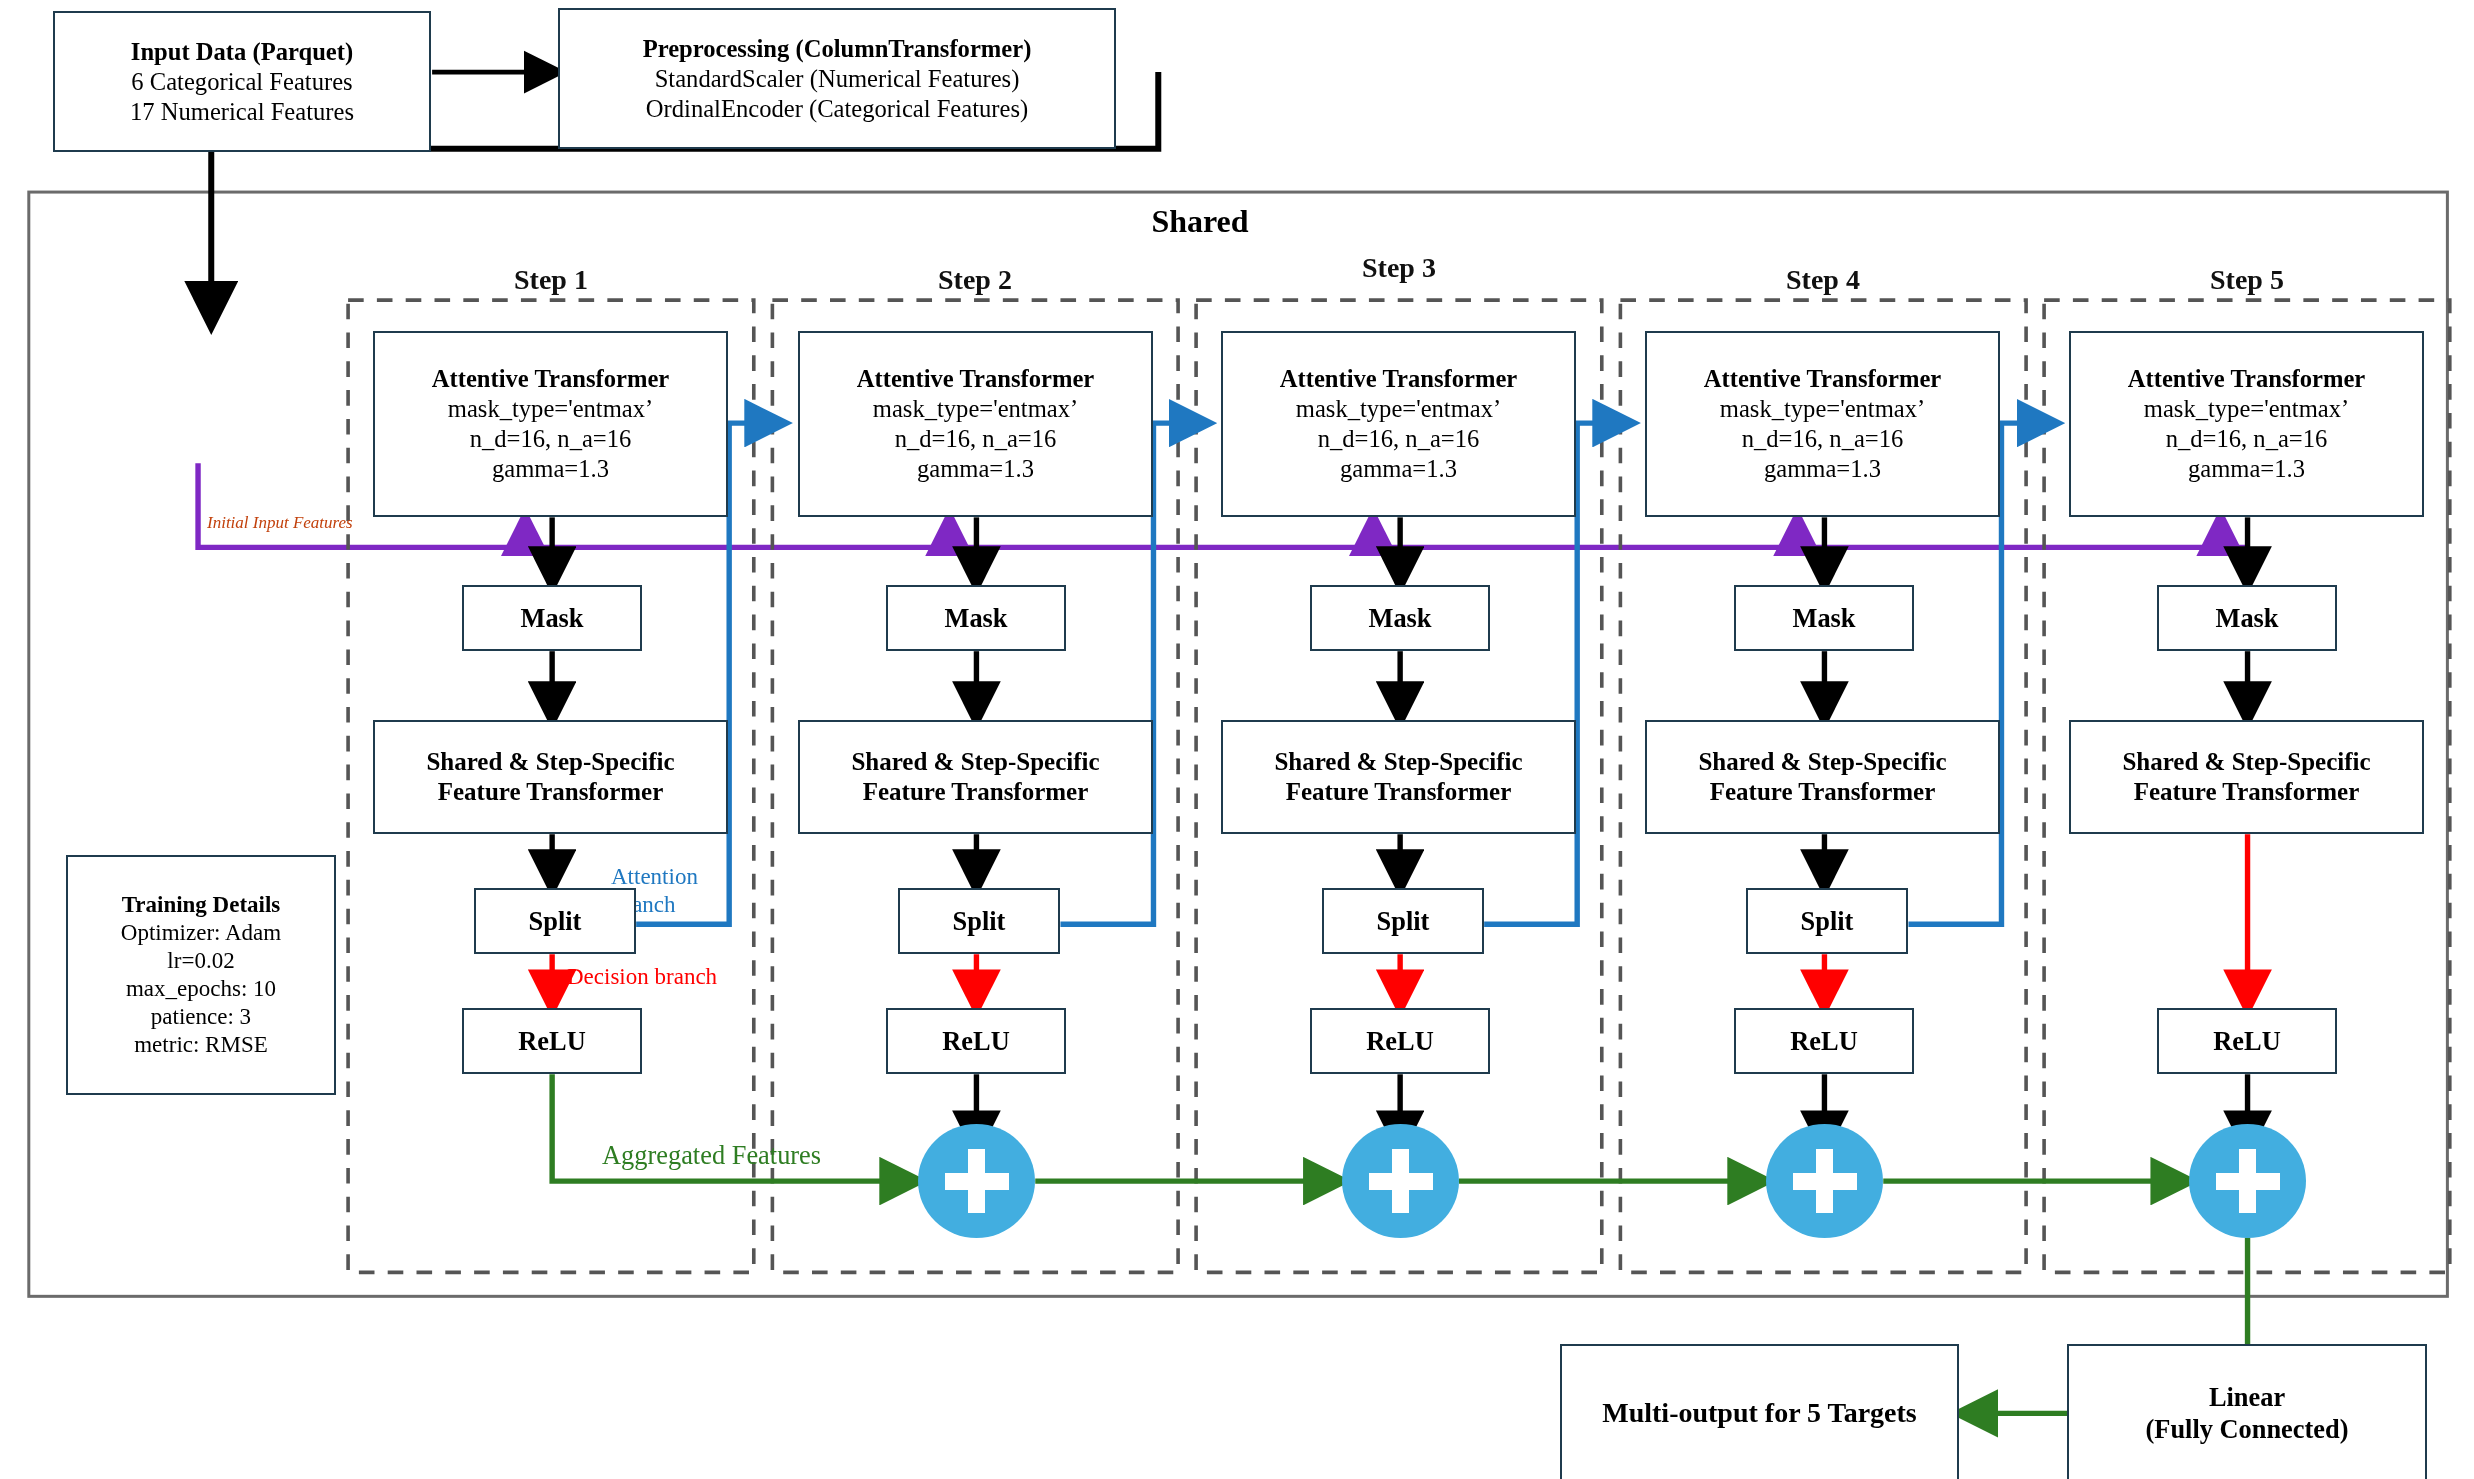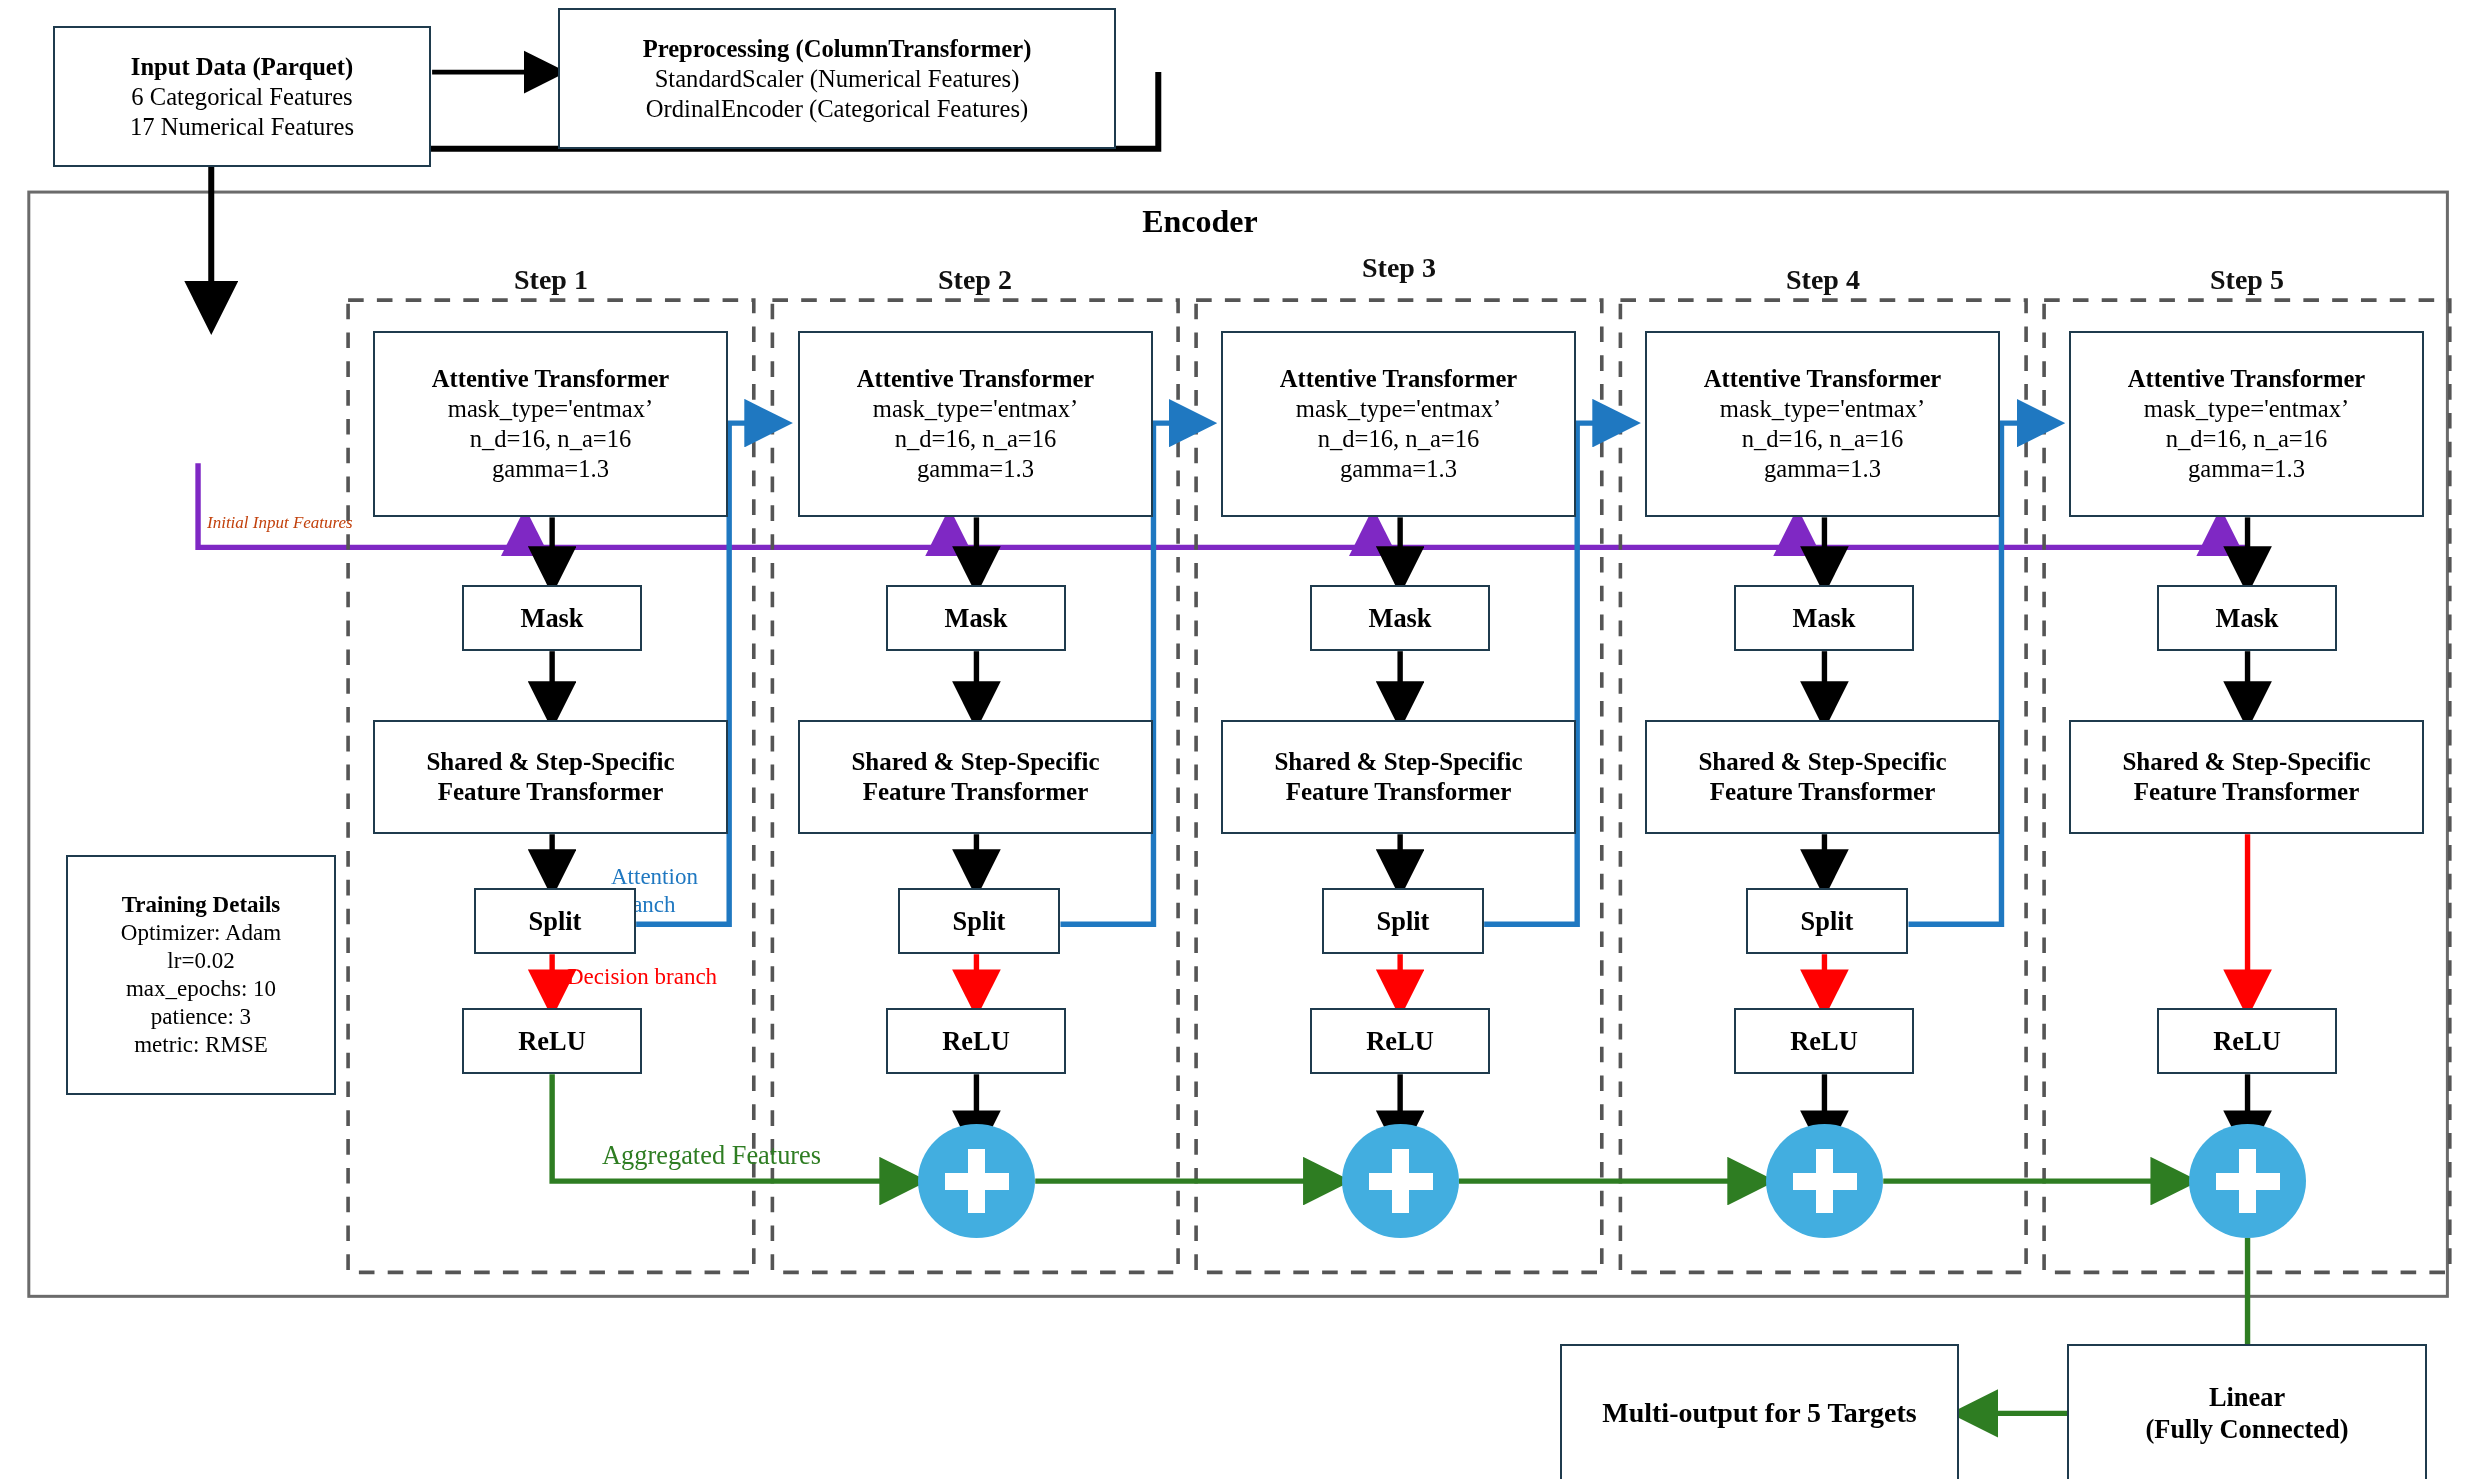"Input Data (Parquet)" div.node { top: 26px -> 11px }
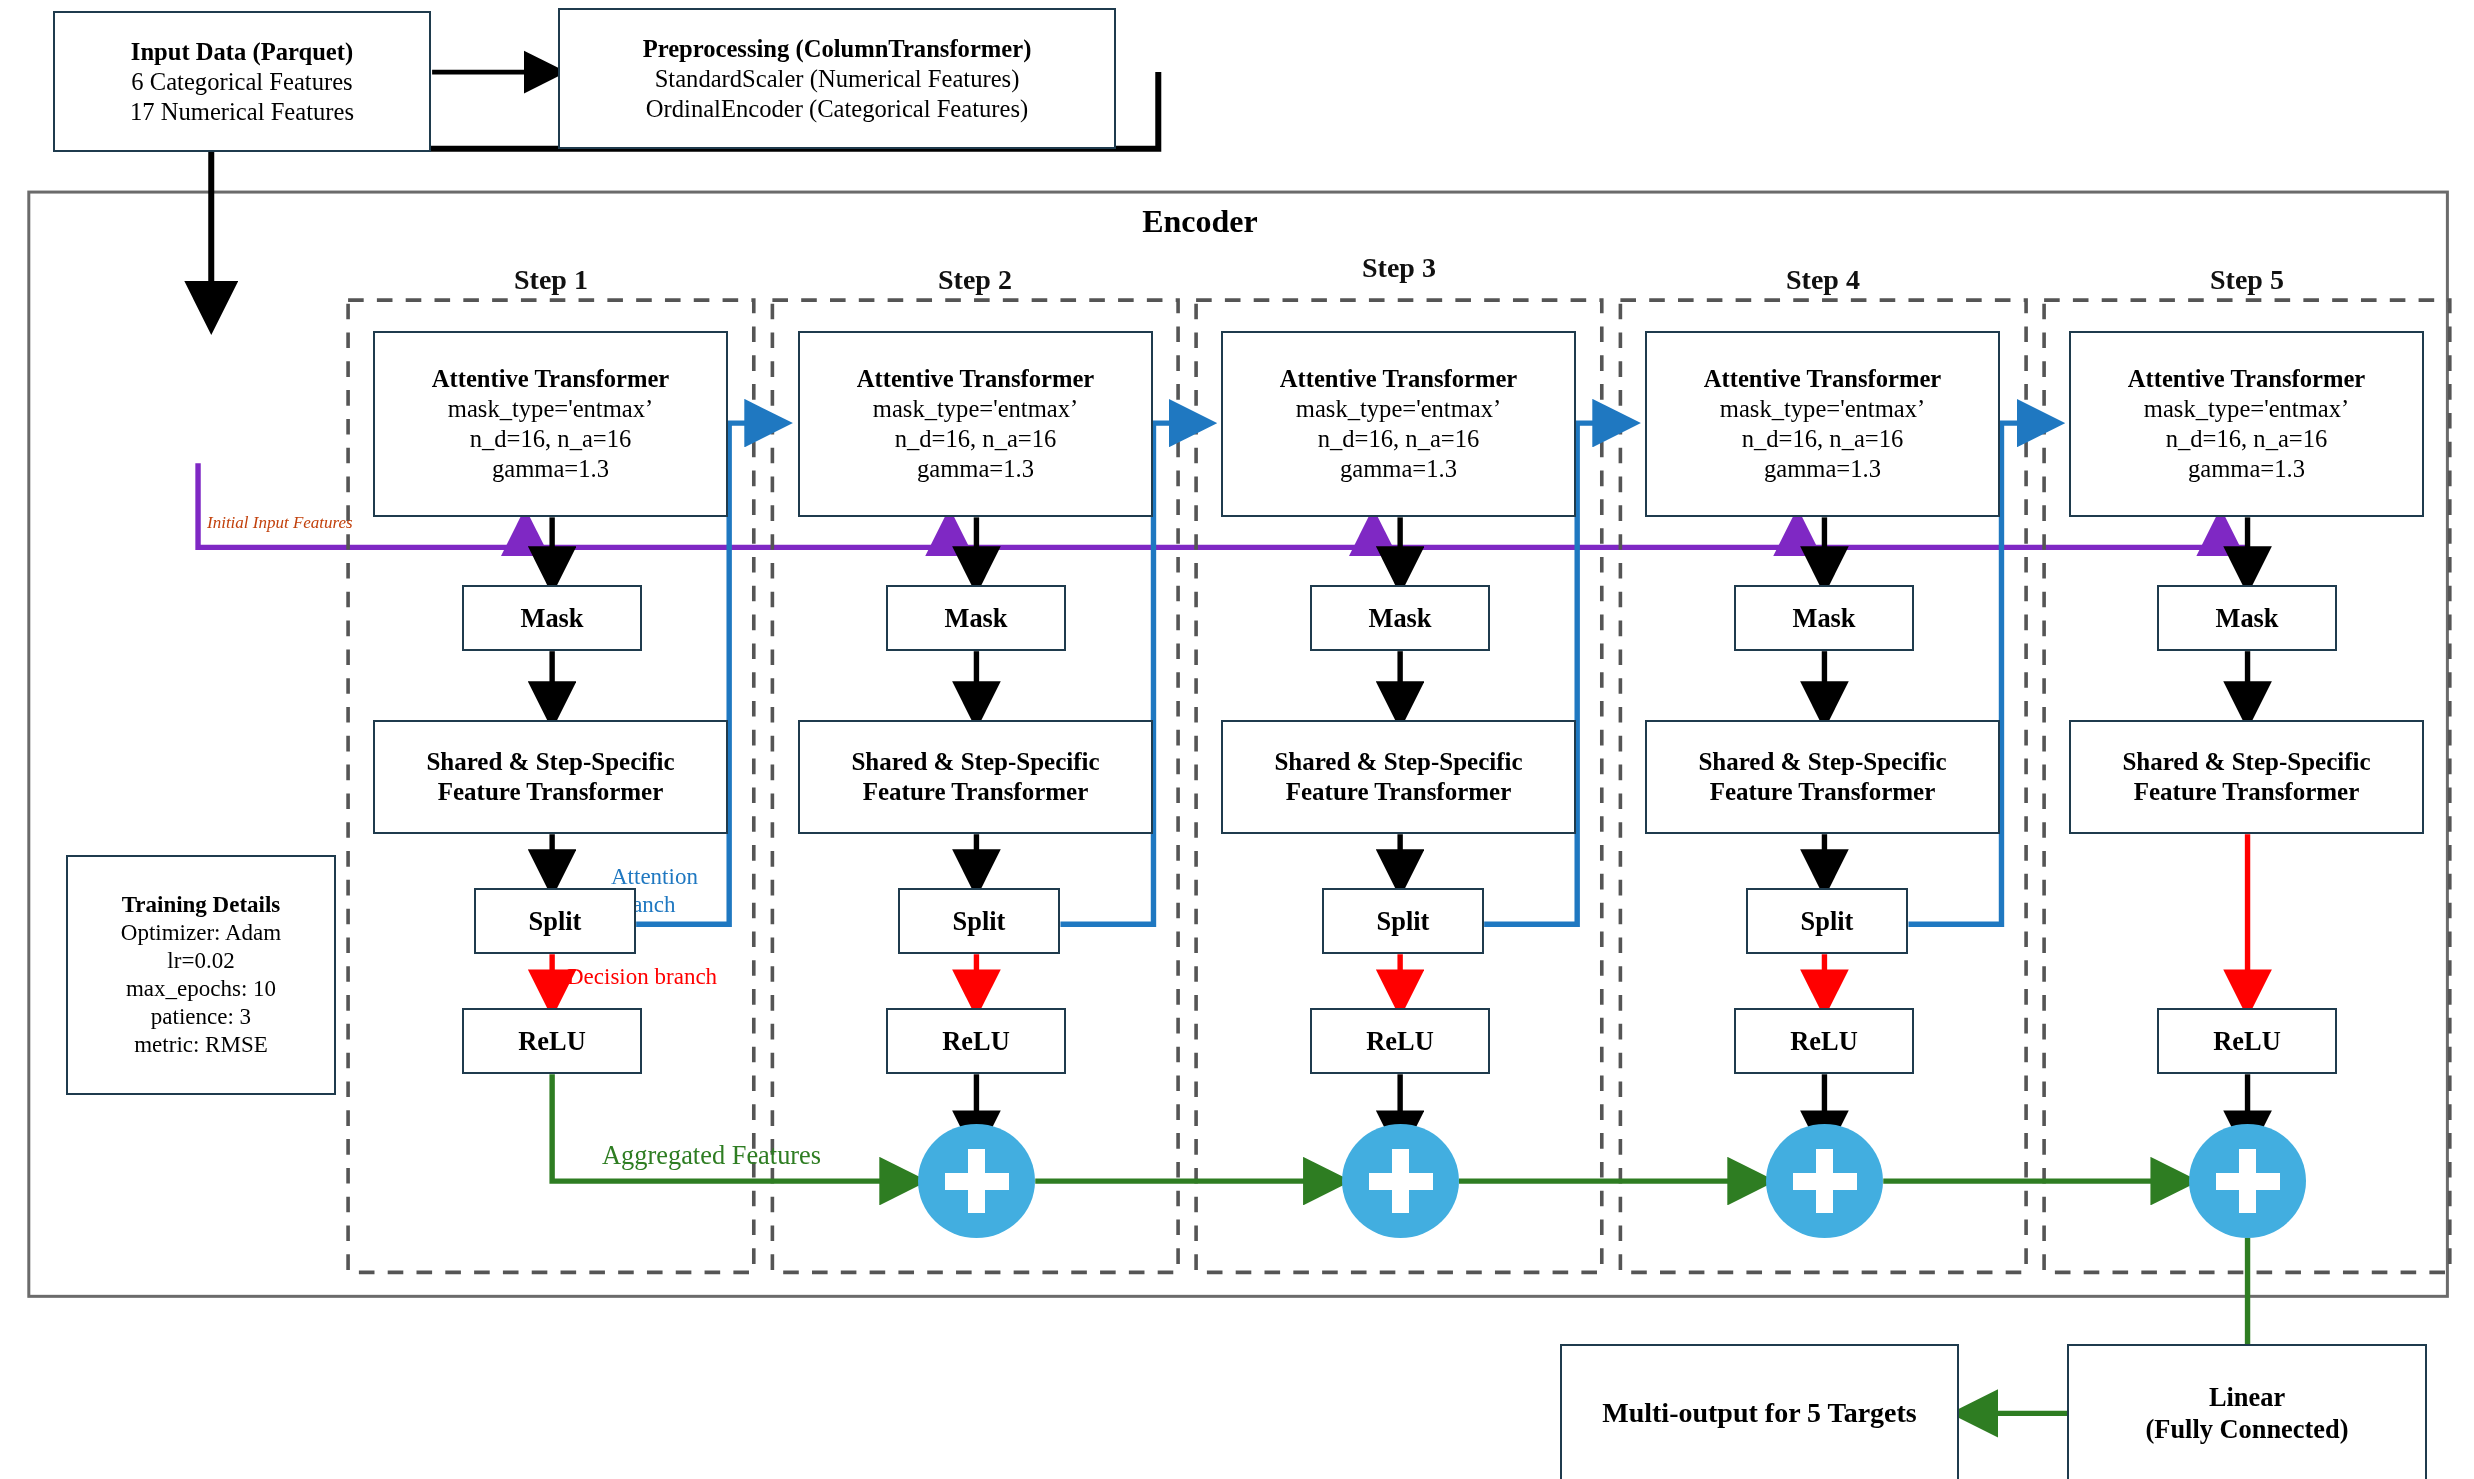"Encoder" div.encoder-title { text: Encoder -> Shared }
